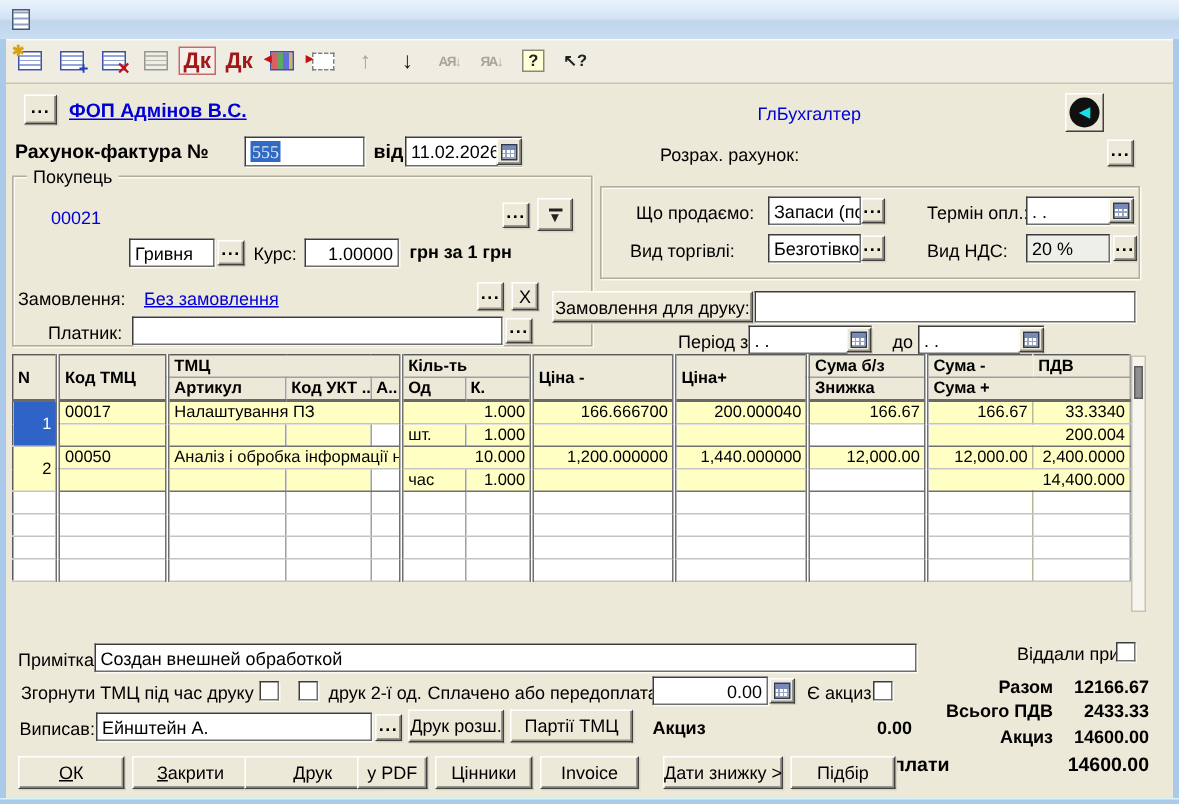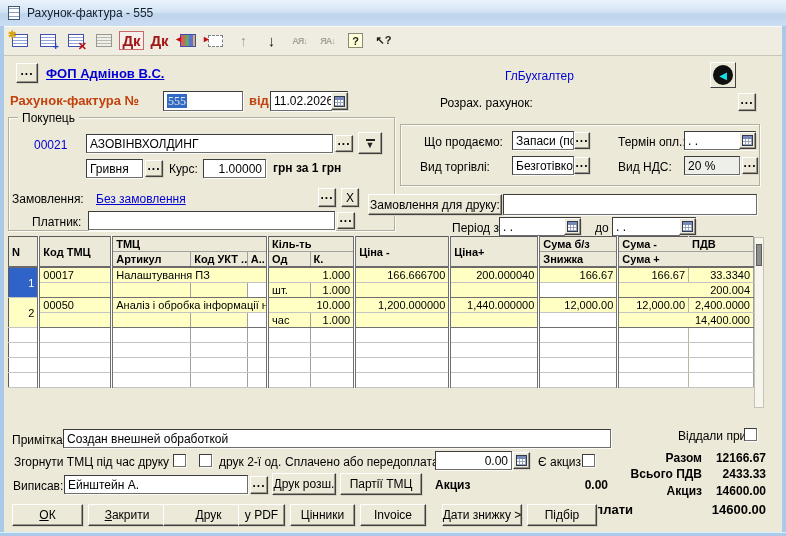"Рахунок-фактура - 555" span.title-text { html: <span>Рахунок-фактура - 555</span> -> none }
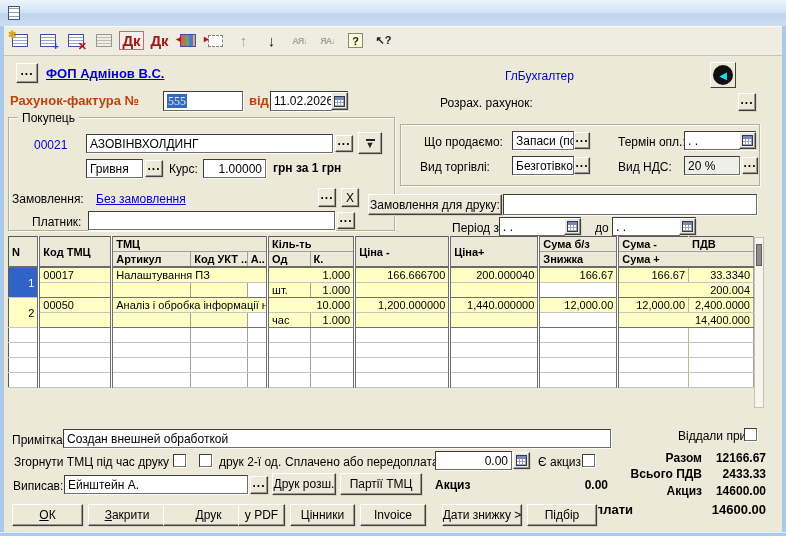"Рахунок-фактура №" .green { color: #c2410c -> #000000 }
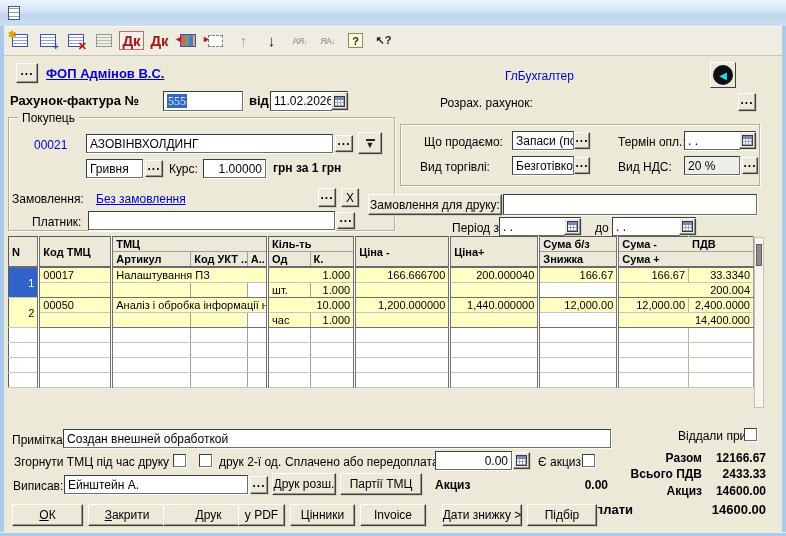"АЗОВІНВХОЛДИНГ" div.fld { html: <div><span>АЗОВІНВХОЛДИНГ</span></div> -> none }
